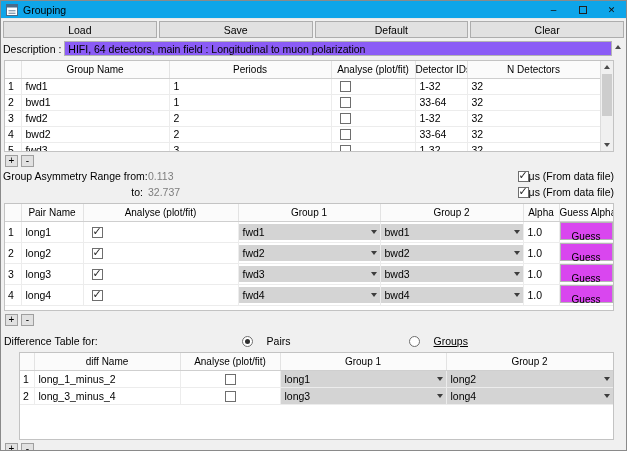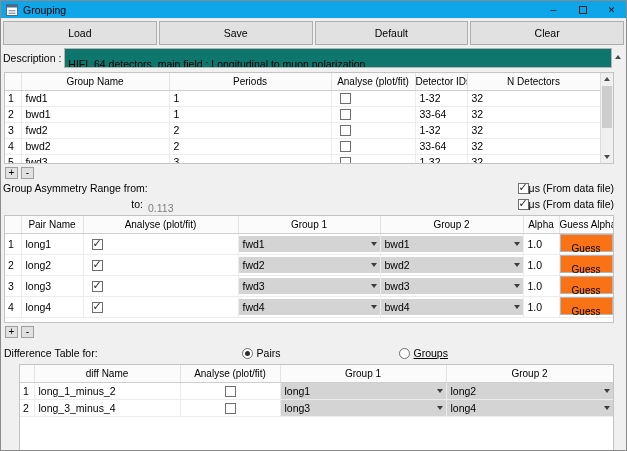"Load" .tb-btn { height: 24px -> 17px }
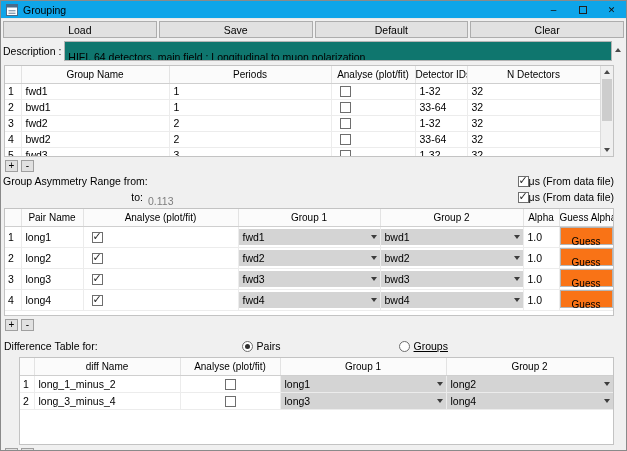"HIFI, 64 detectors, main field" .desc-field { background: #0f766e -> #8b5cf6; padding: 9px 3px -> 1px 3px }
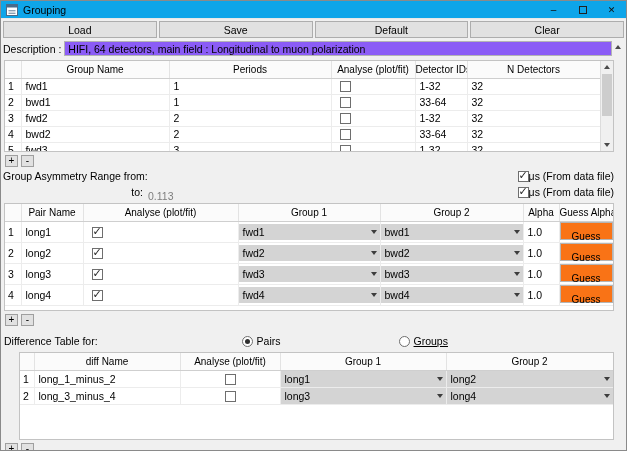"0.113" .asym-value { margin-top: 20px -> none }
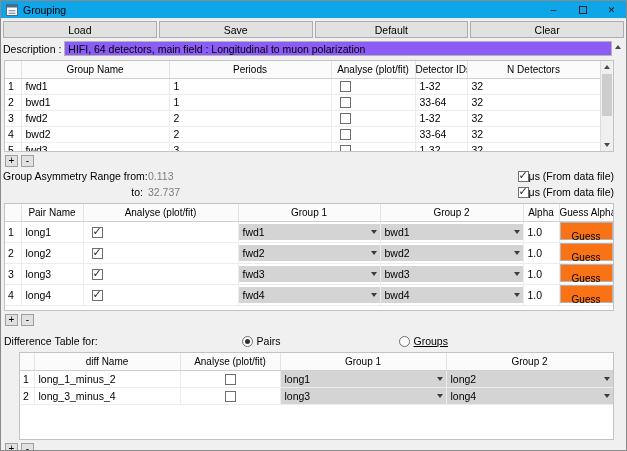"Guess" .guess-btn { background: #f97316 -> #d946ef }
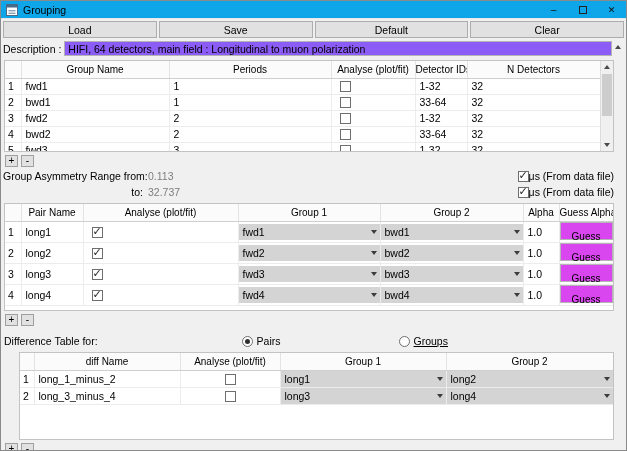"Pairs" .radio-item { gap: 4px -> 14px }
